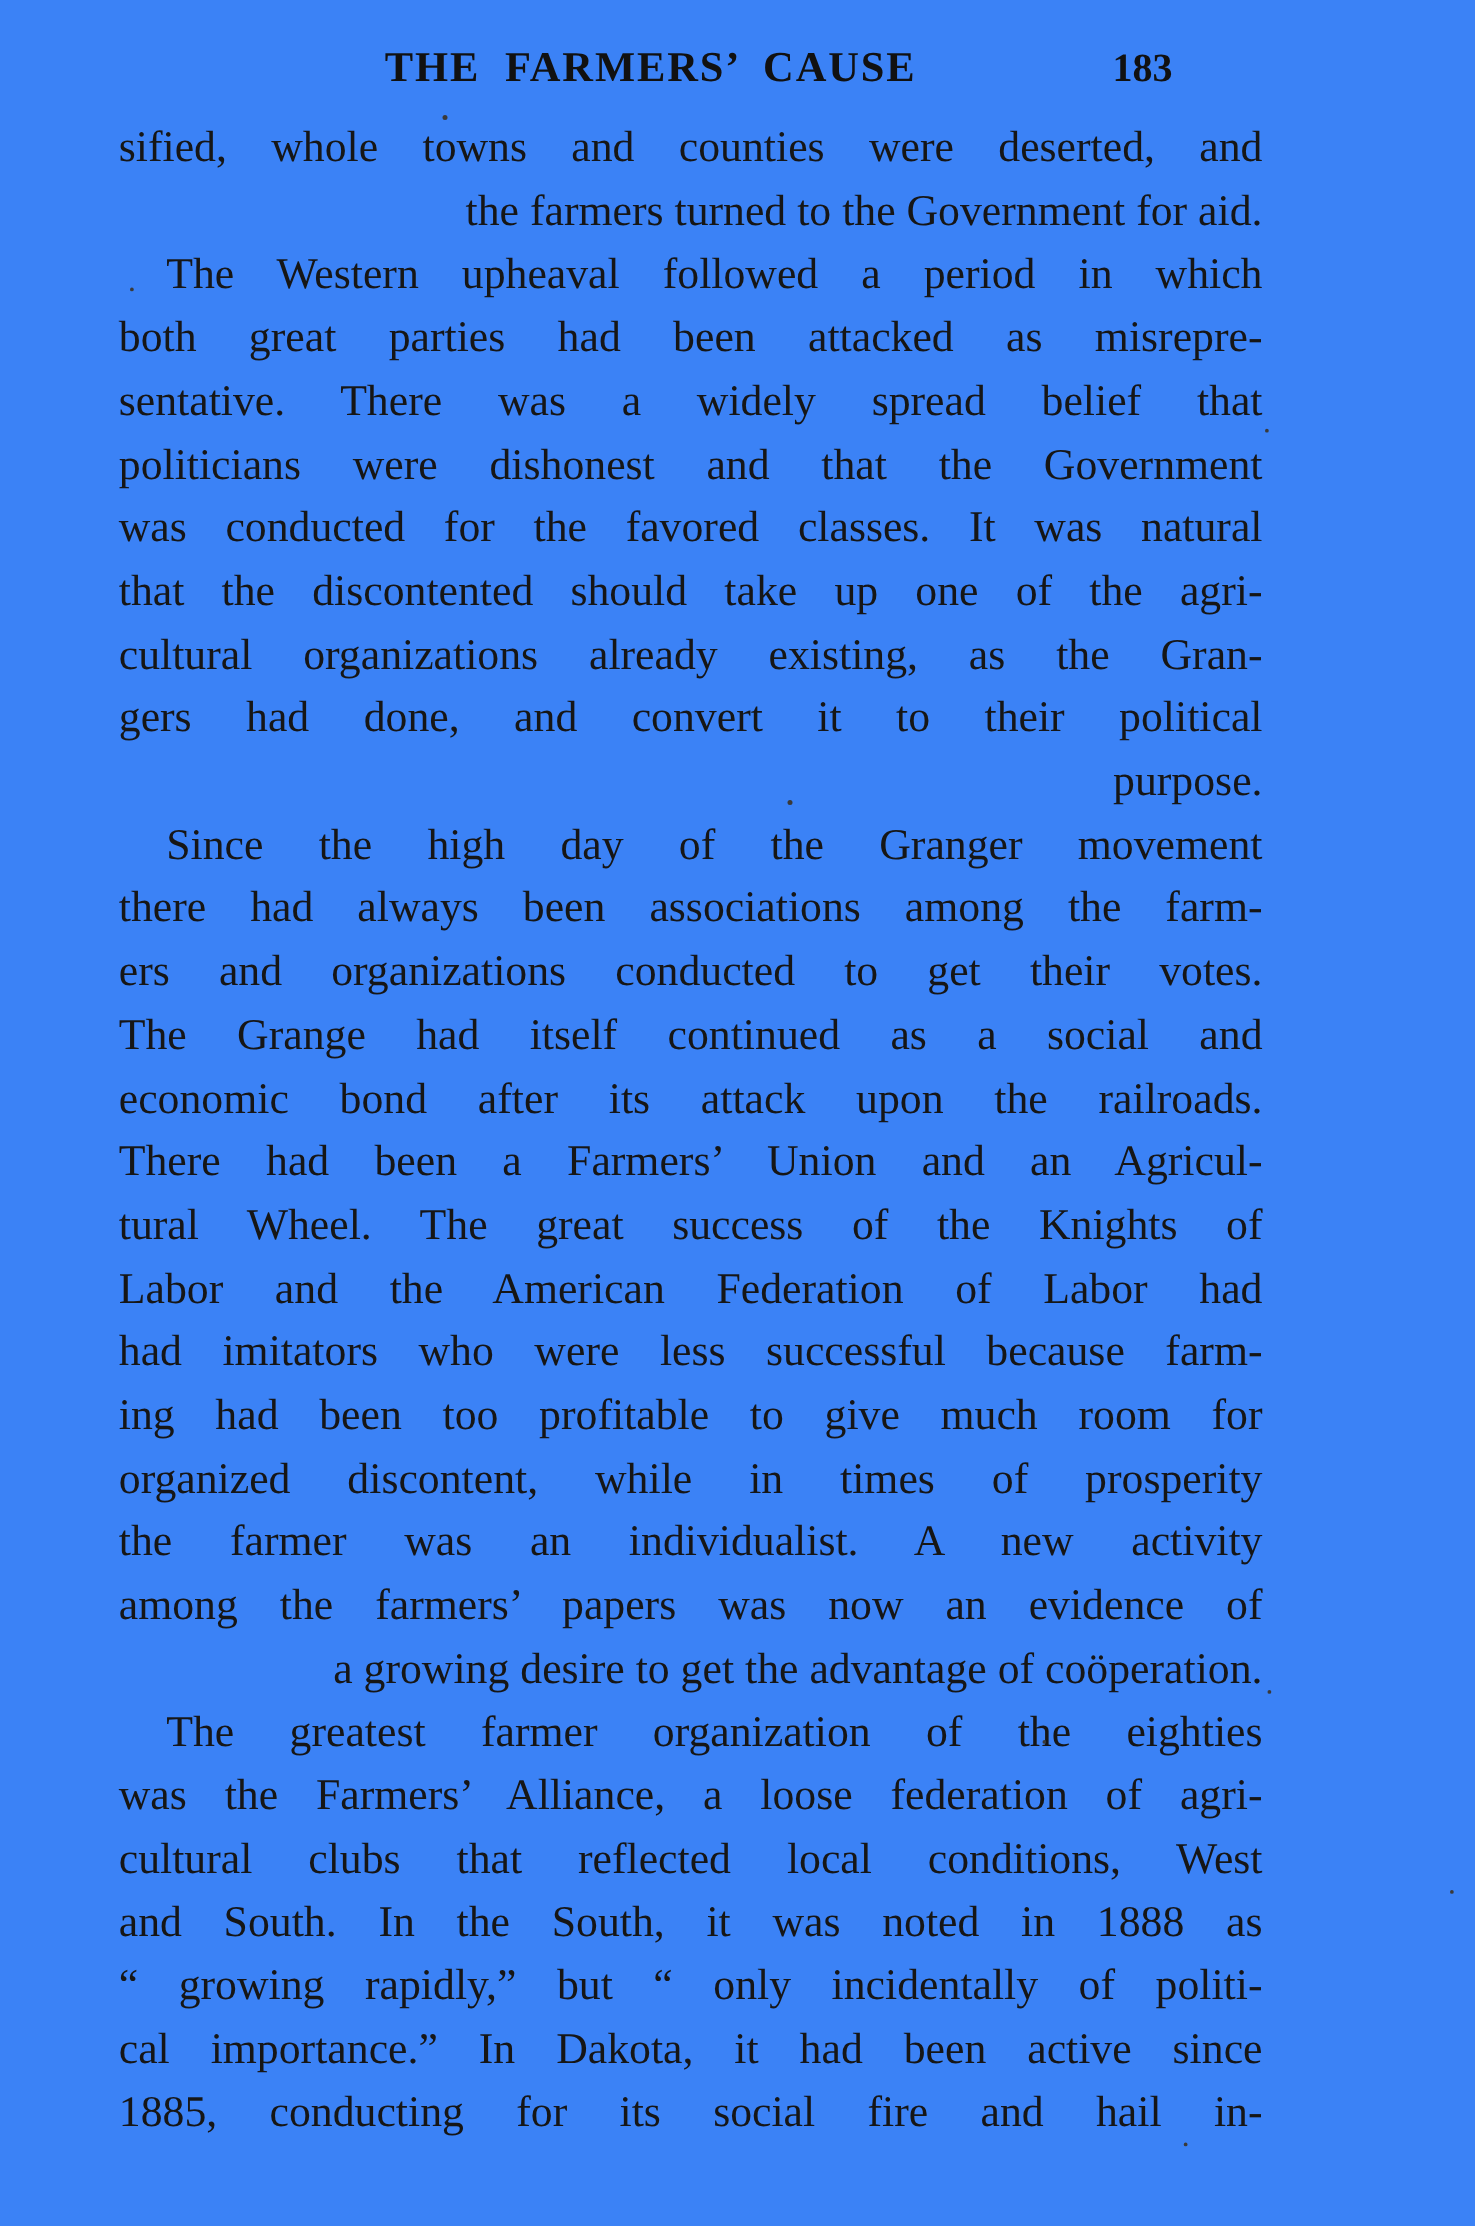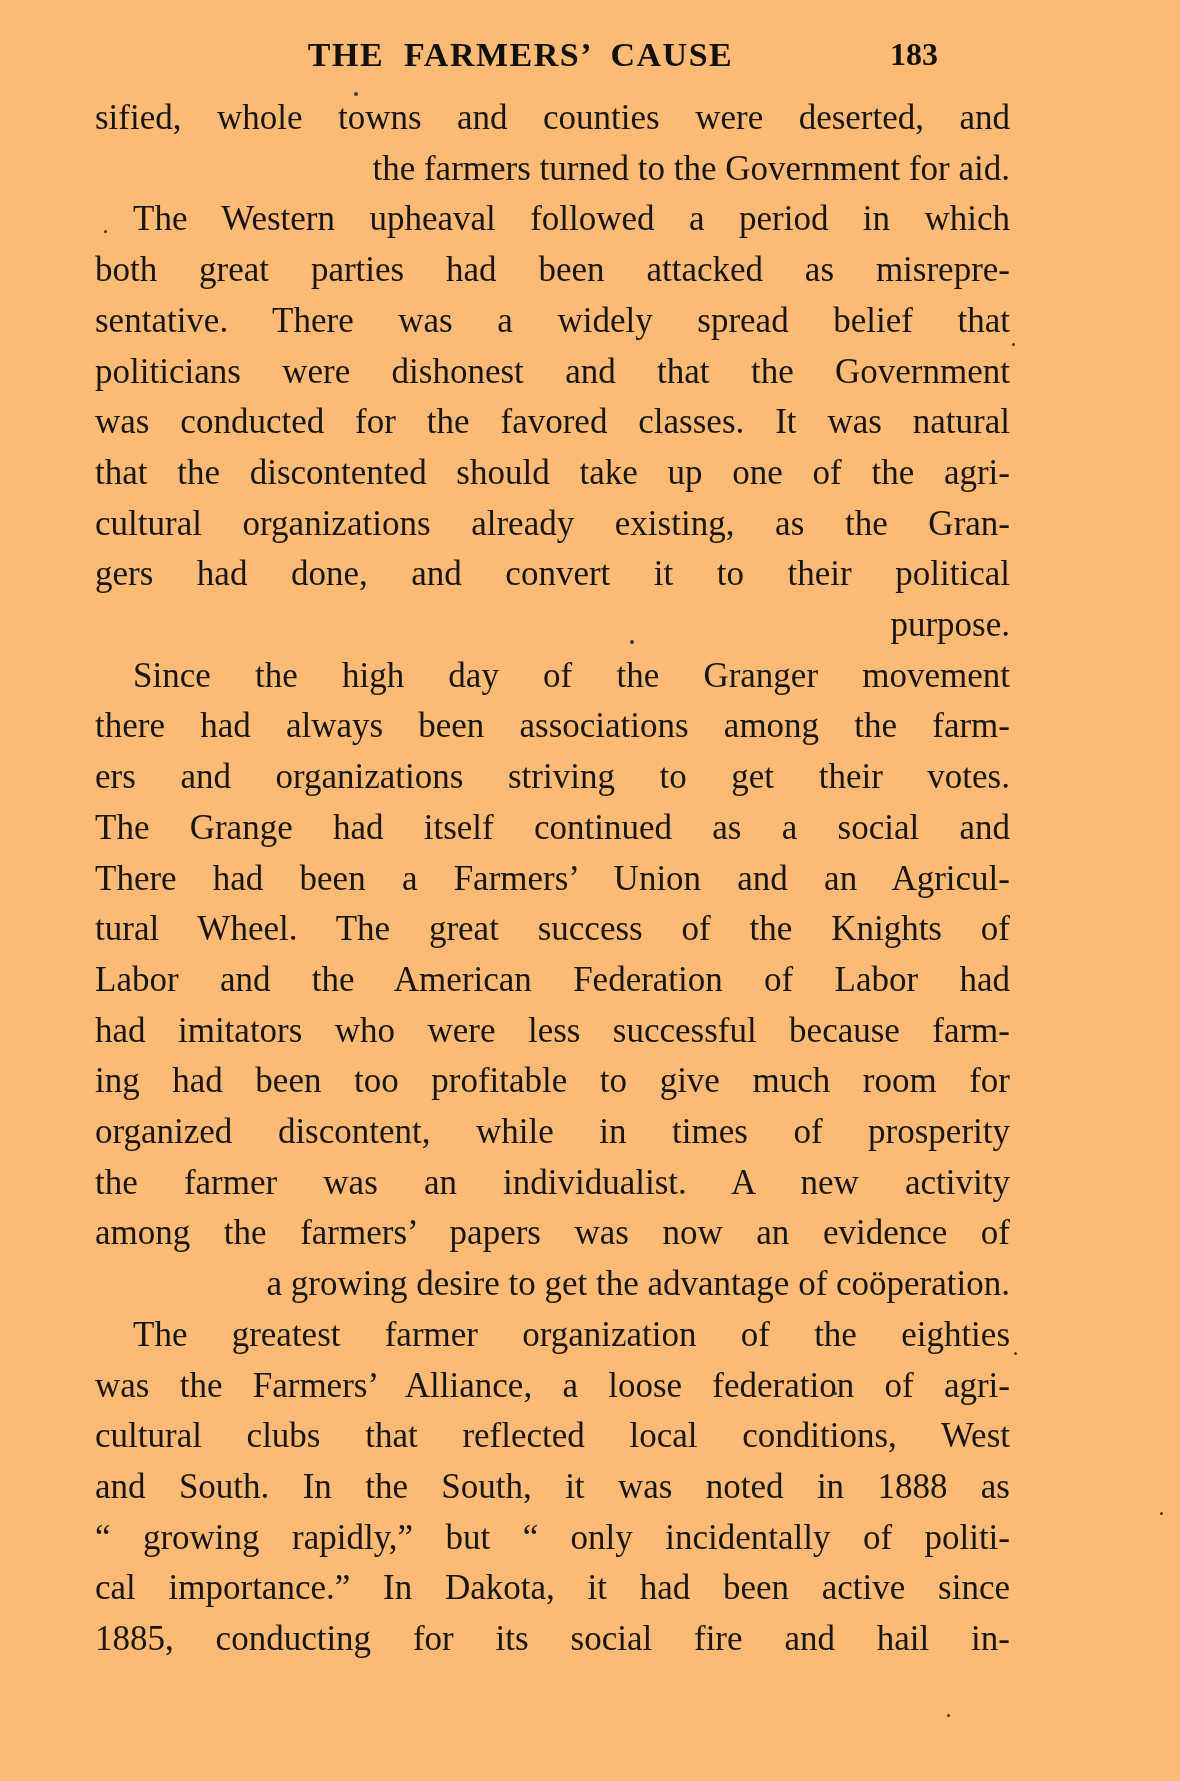"THE FARMERS’ CAUSE" .page { background: #fdba74 -> #3b82f6 }
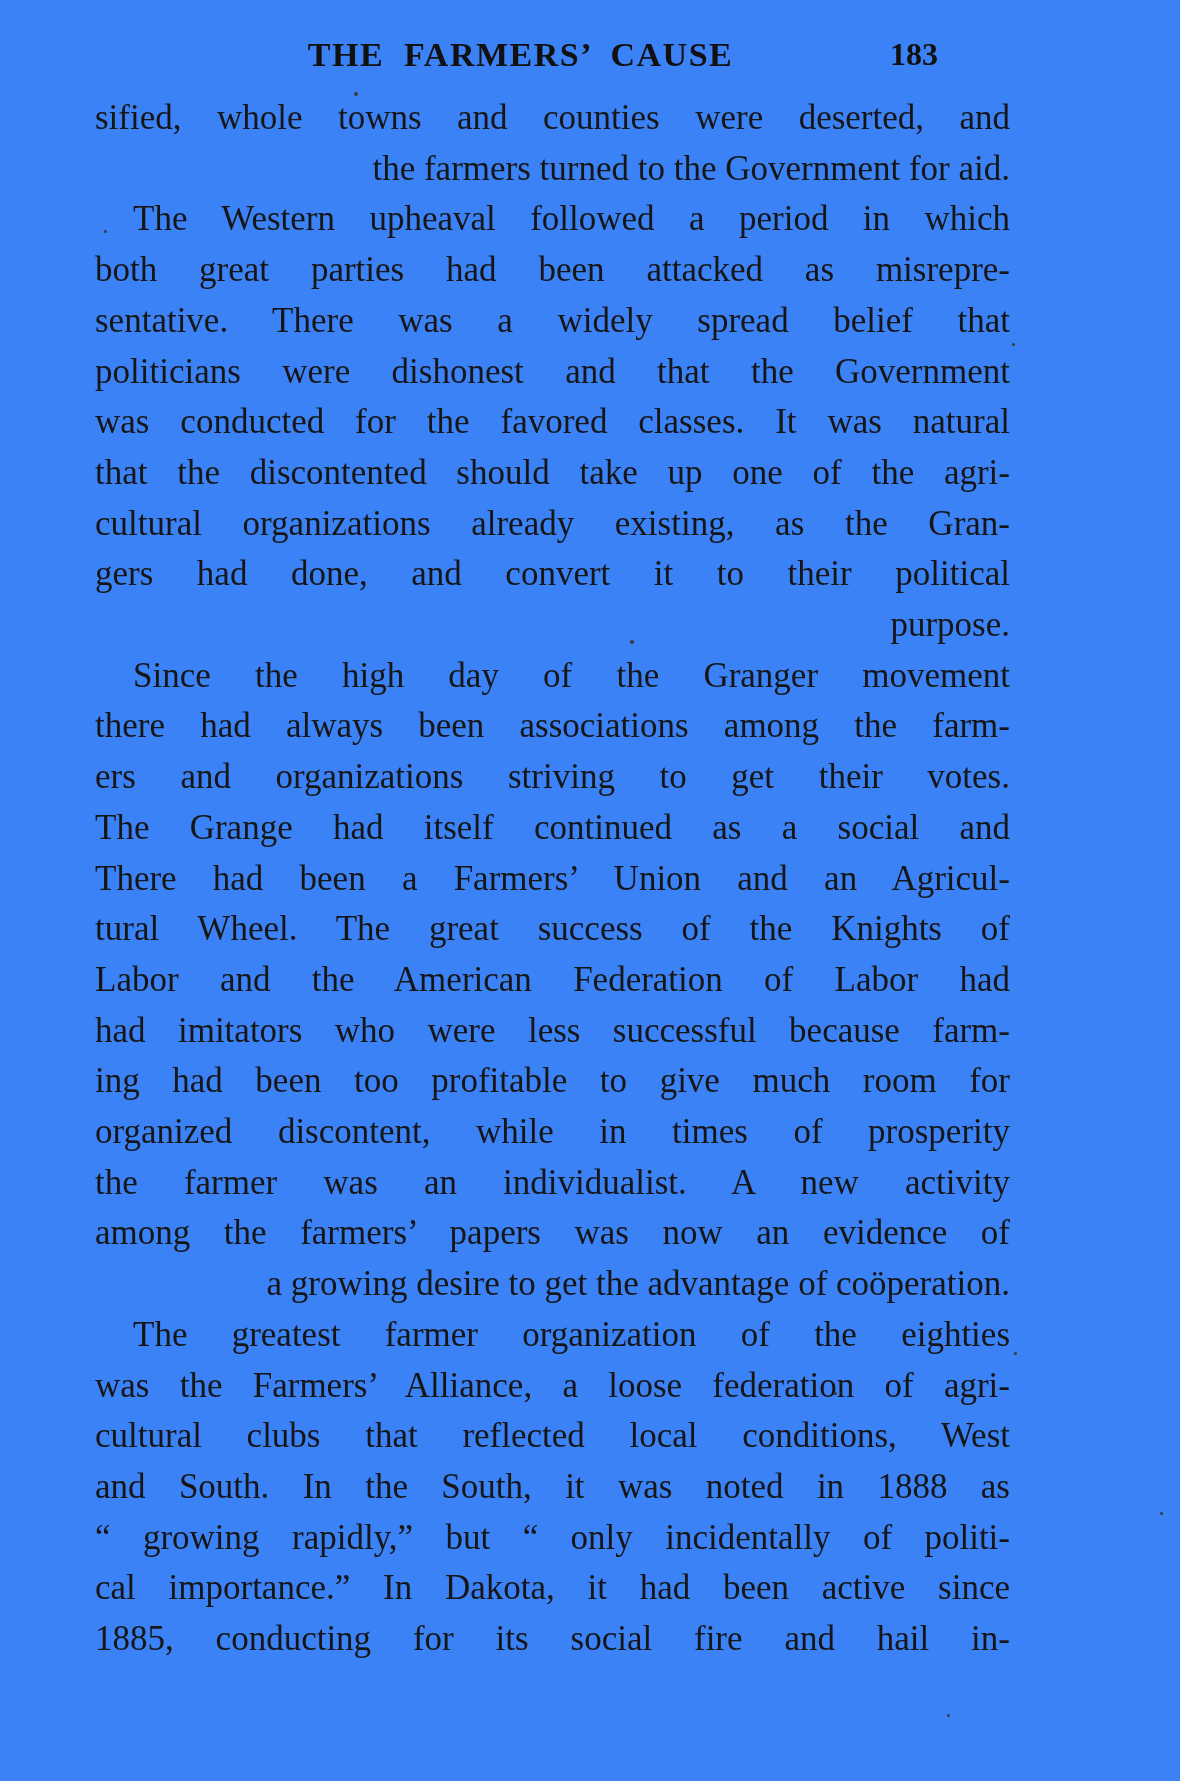"ers and organizations striving to" div.line { text: striving -> conducted }
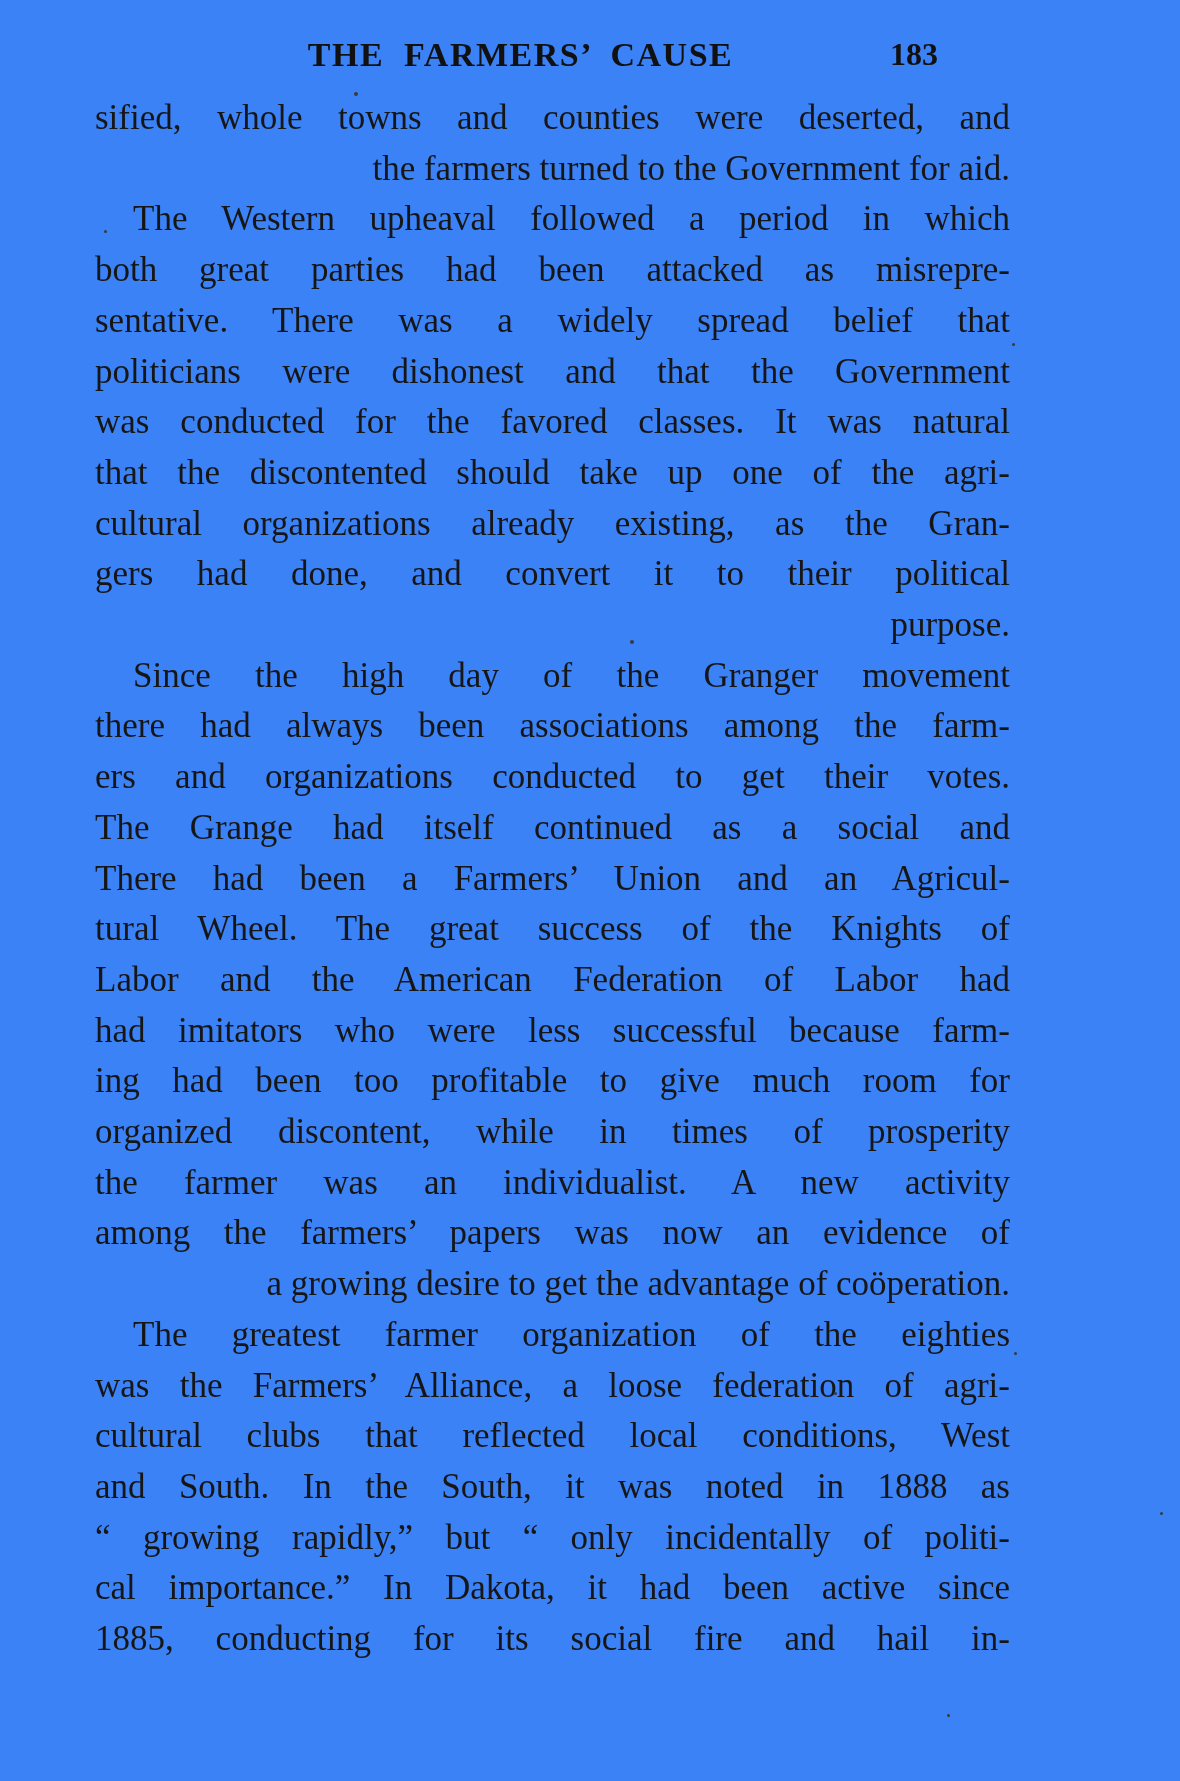"economic bond after its attack" div.line { html: none -> <div>economic bond after its attack upon the railroads.</div> }
